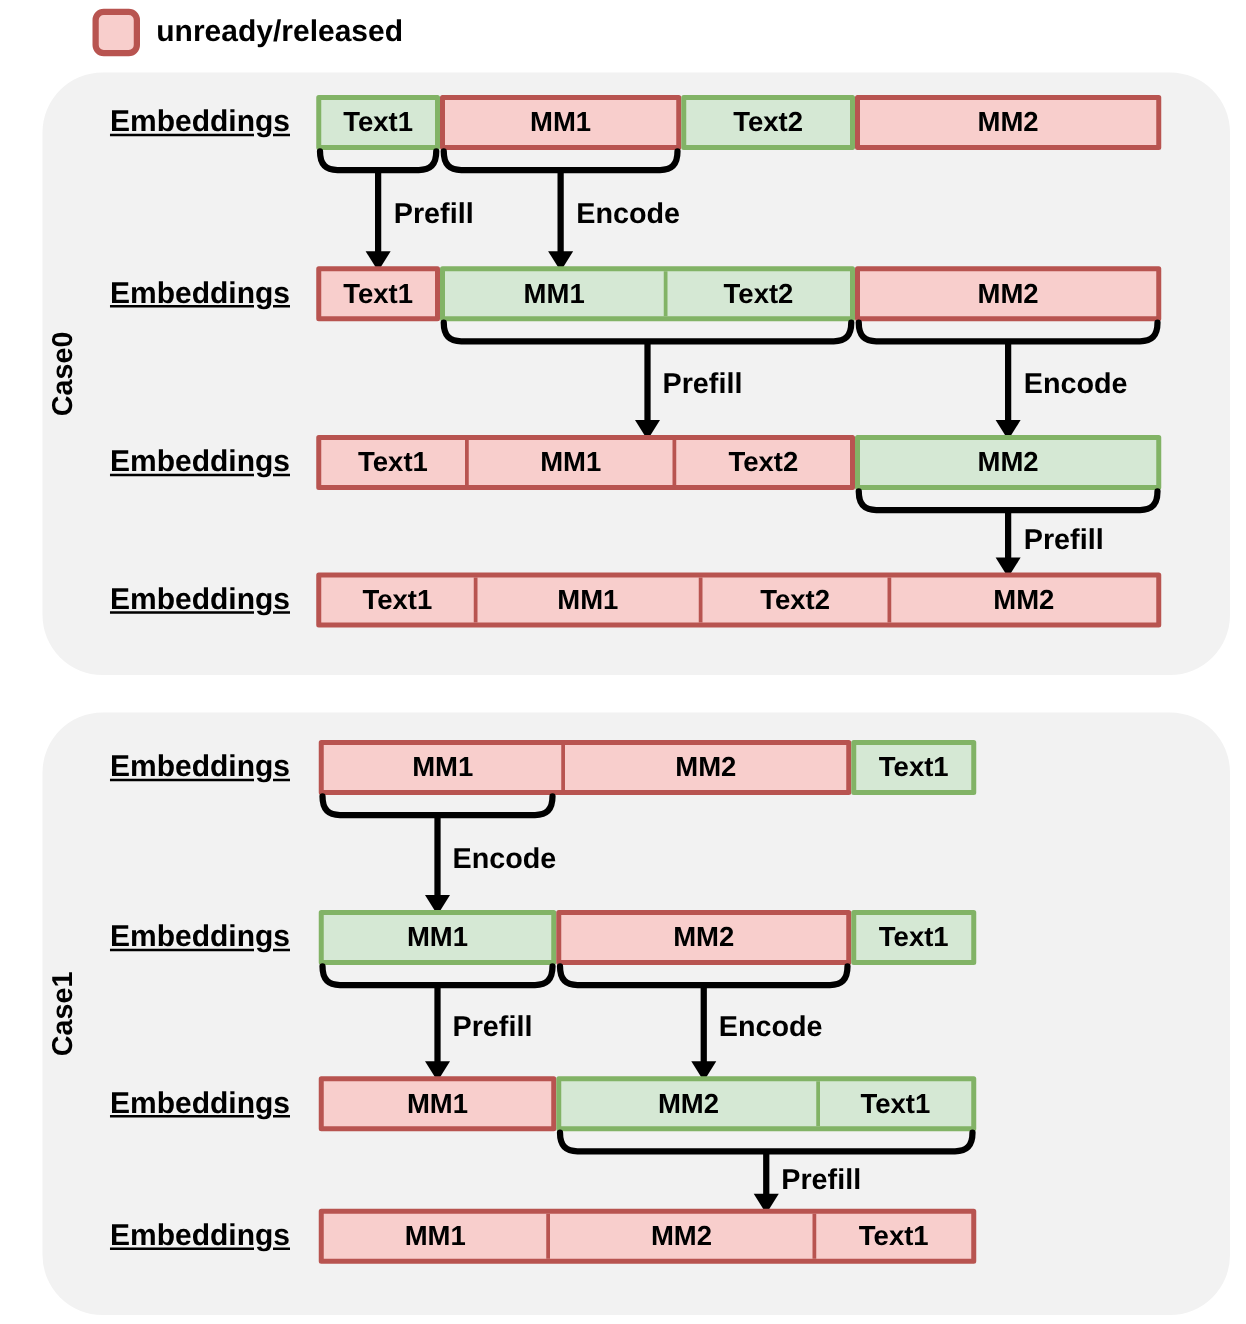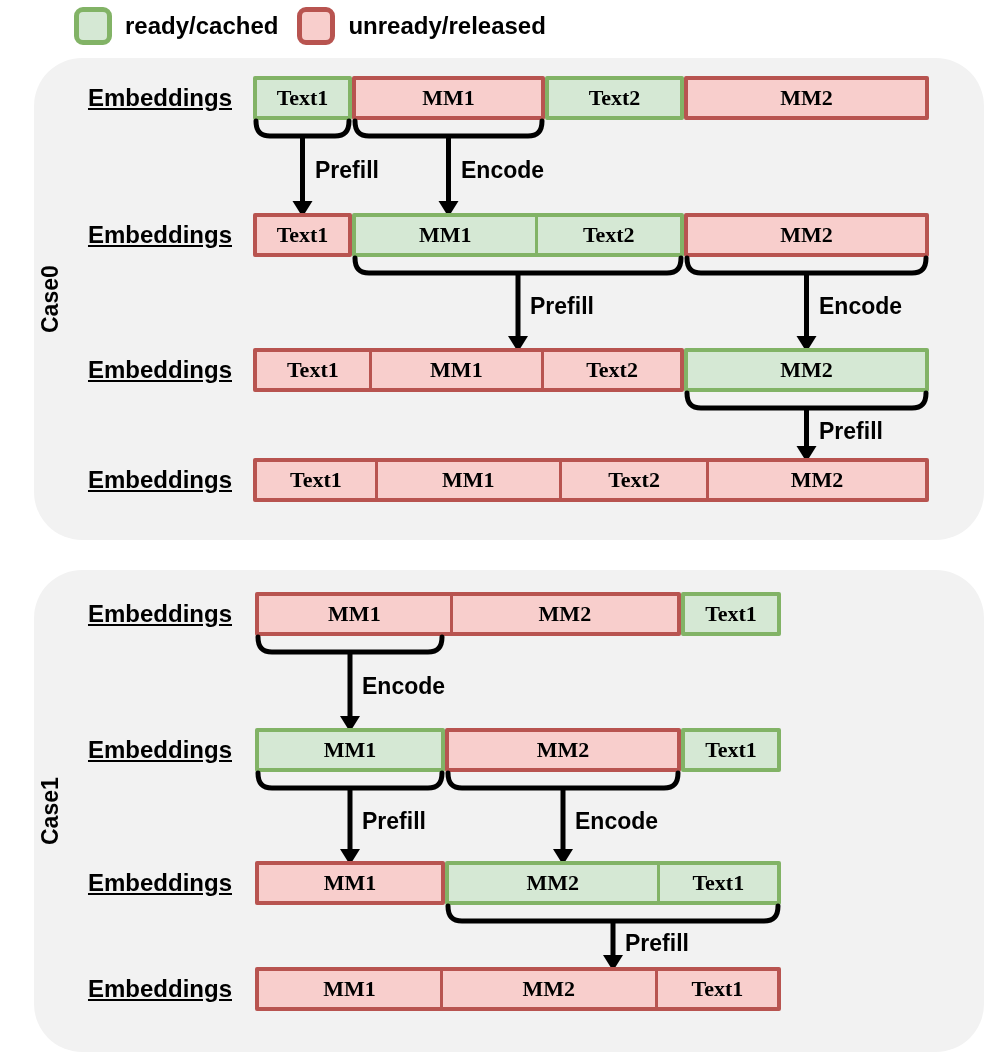"ready/cached" div.legend-item { html: <div> <span></span> <span>ready/cached</span> </div> -> none }
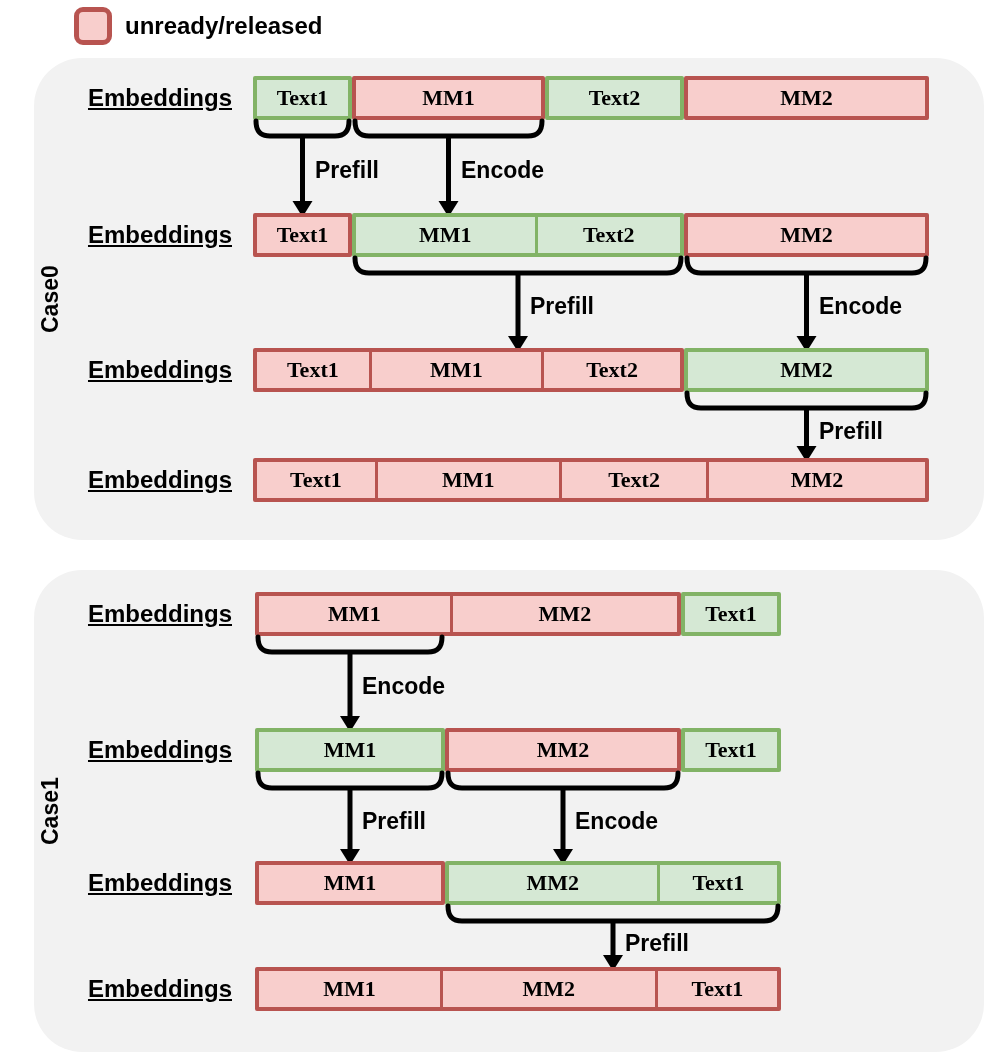"Text1" .group { font-family: Liberation Serif, serif -> none }
